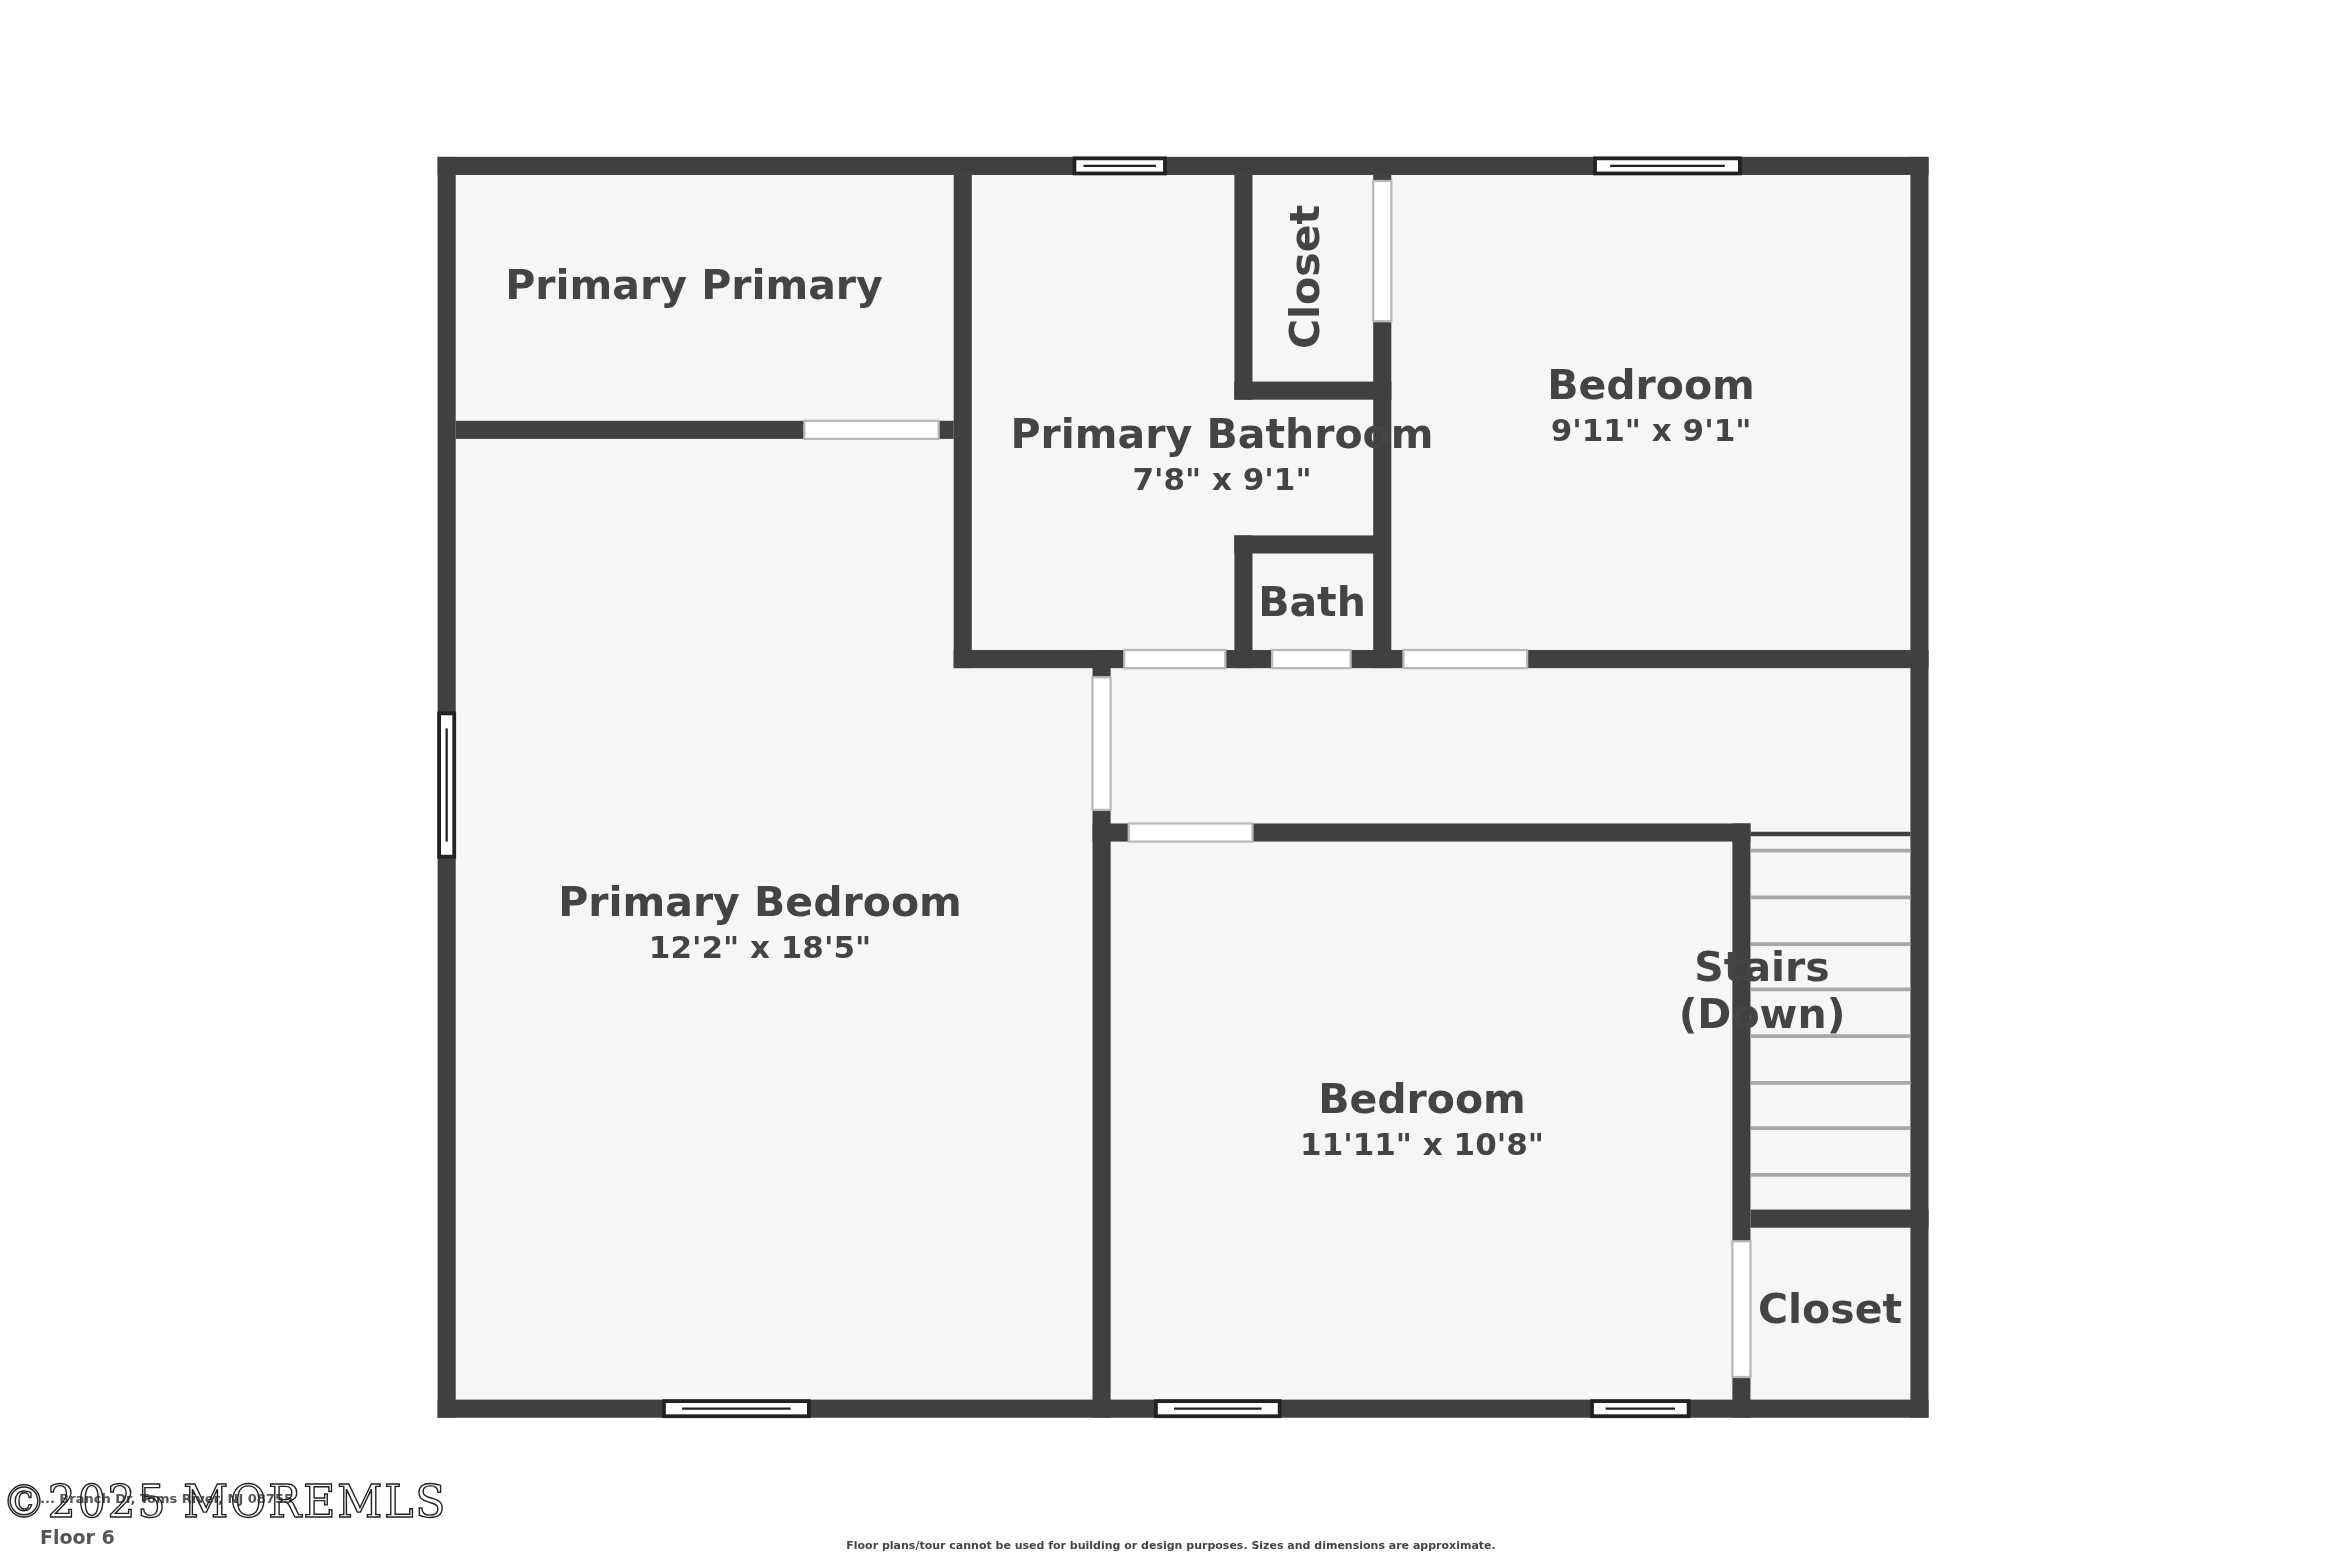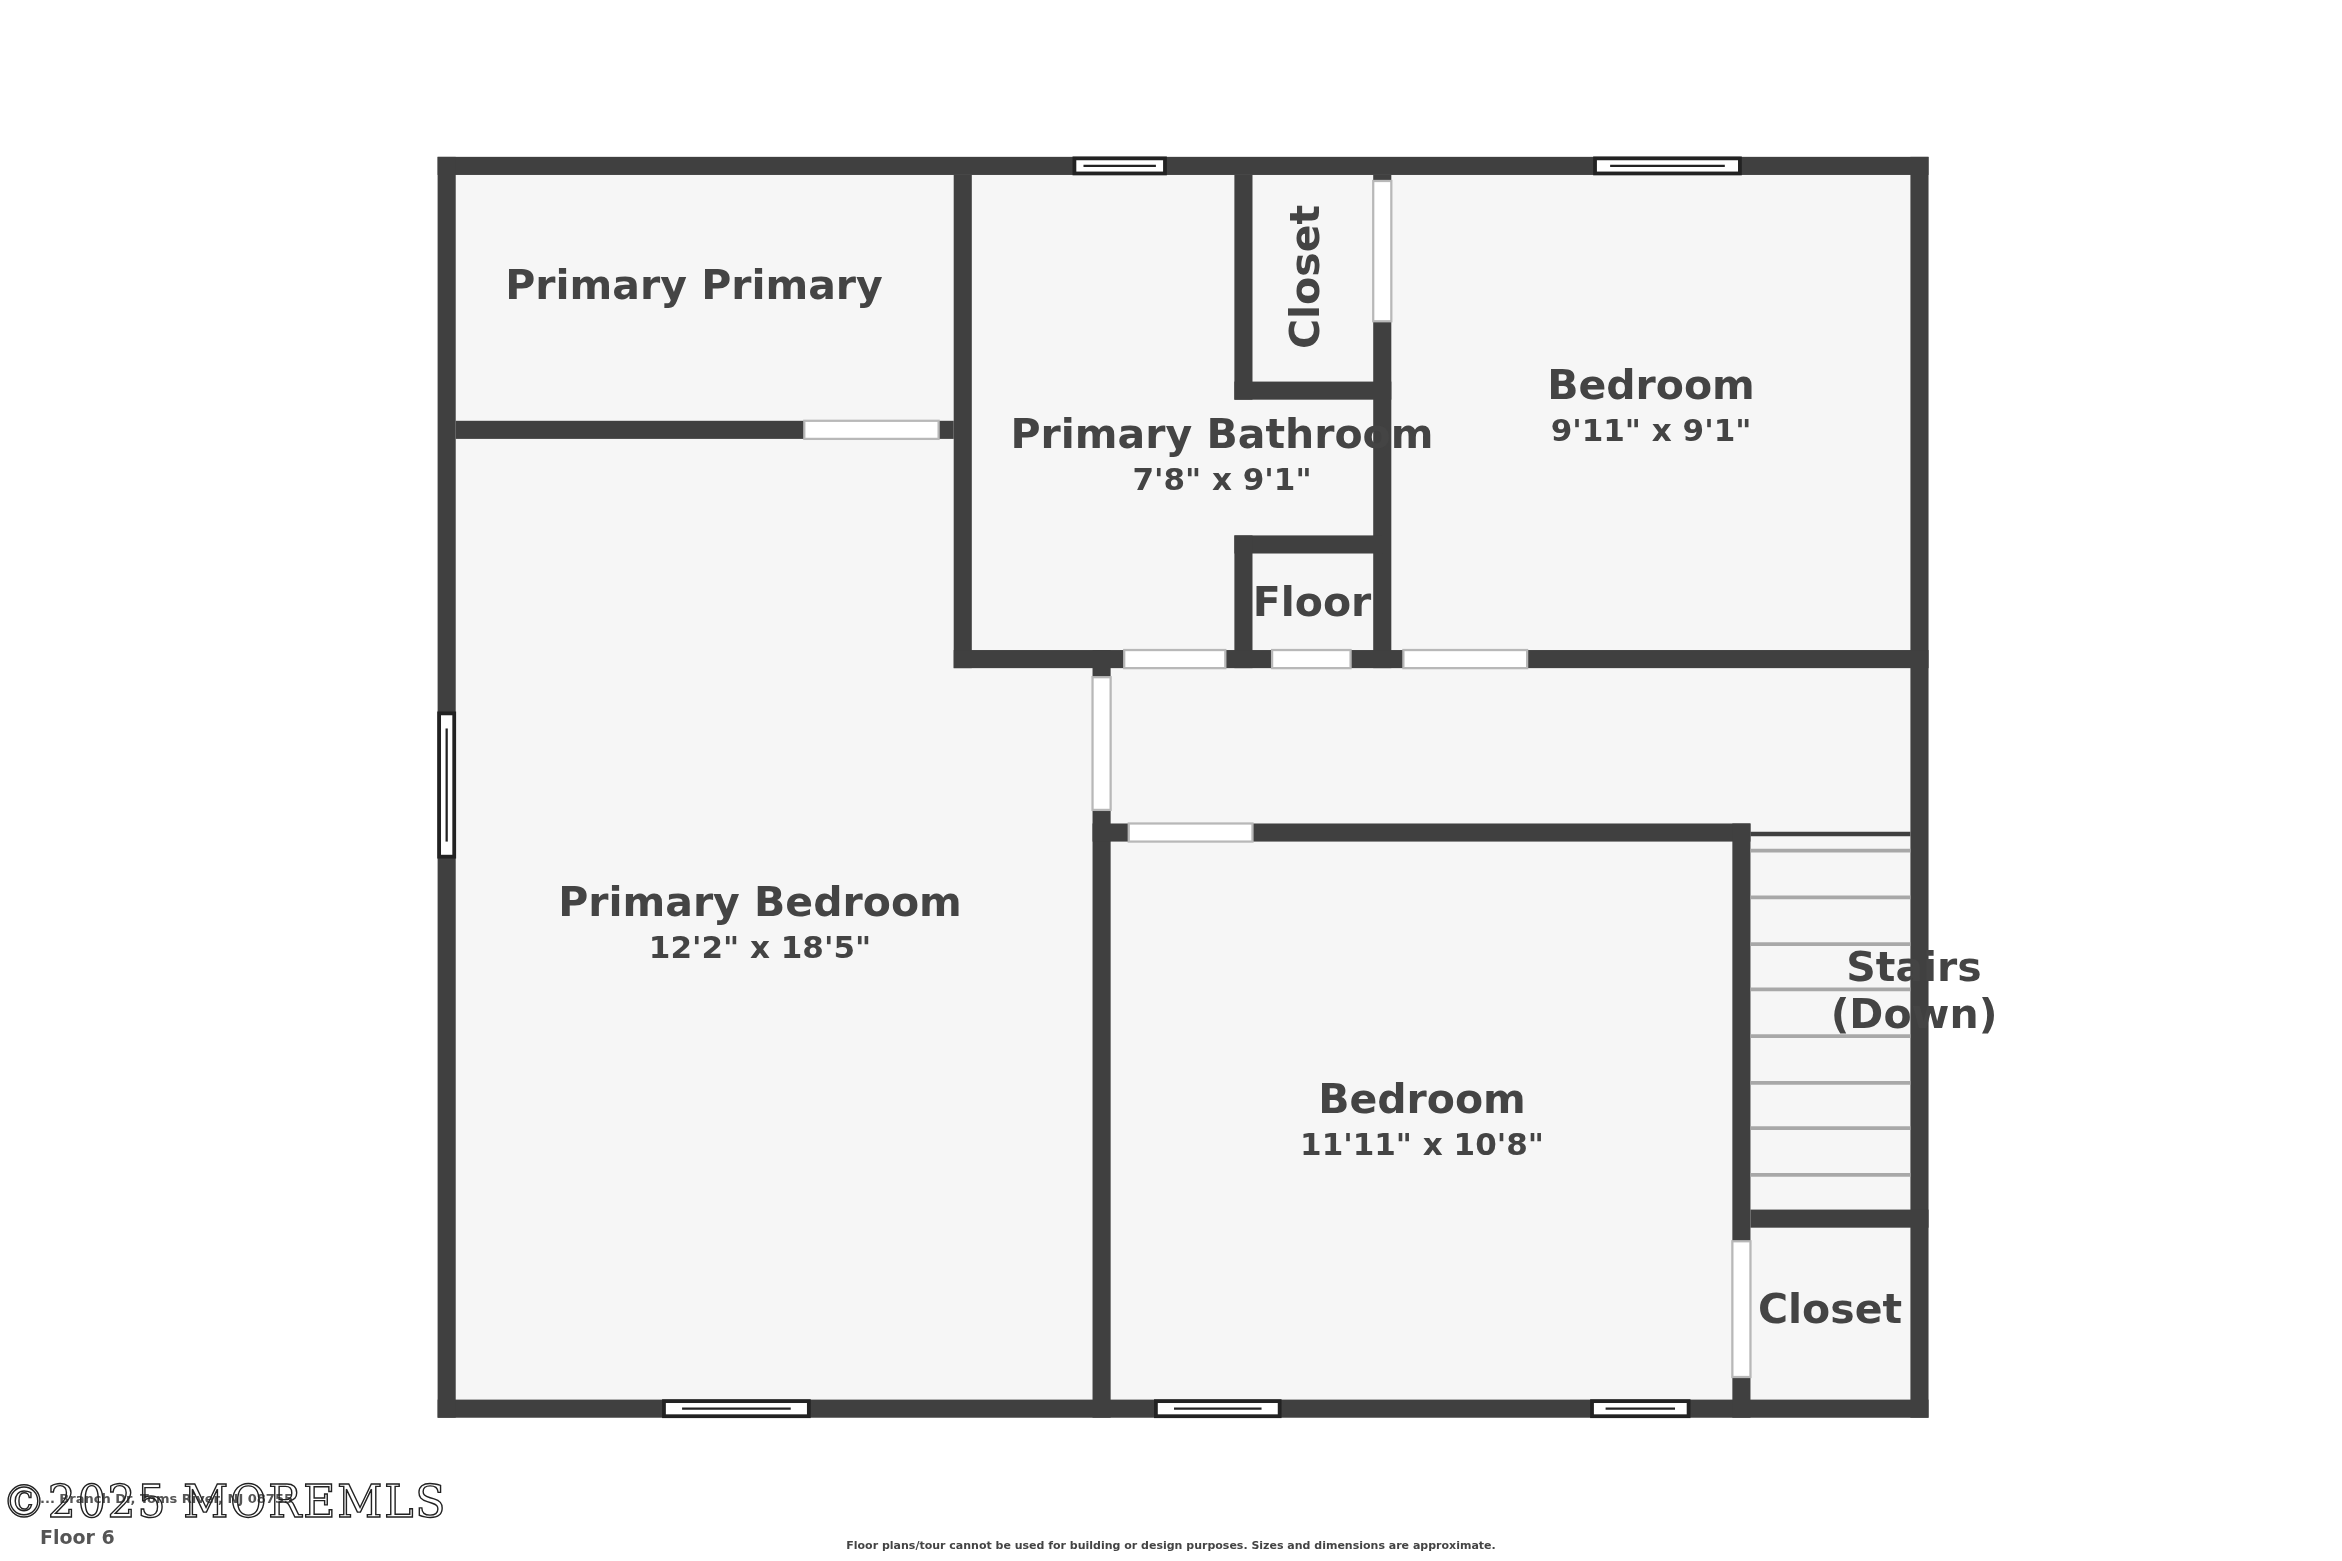"Floor" span.t { text: Floor -> Bath }
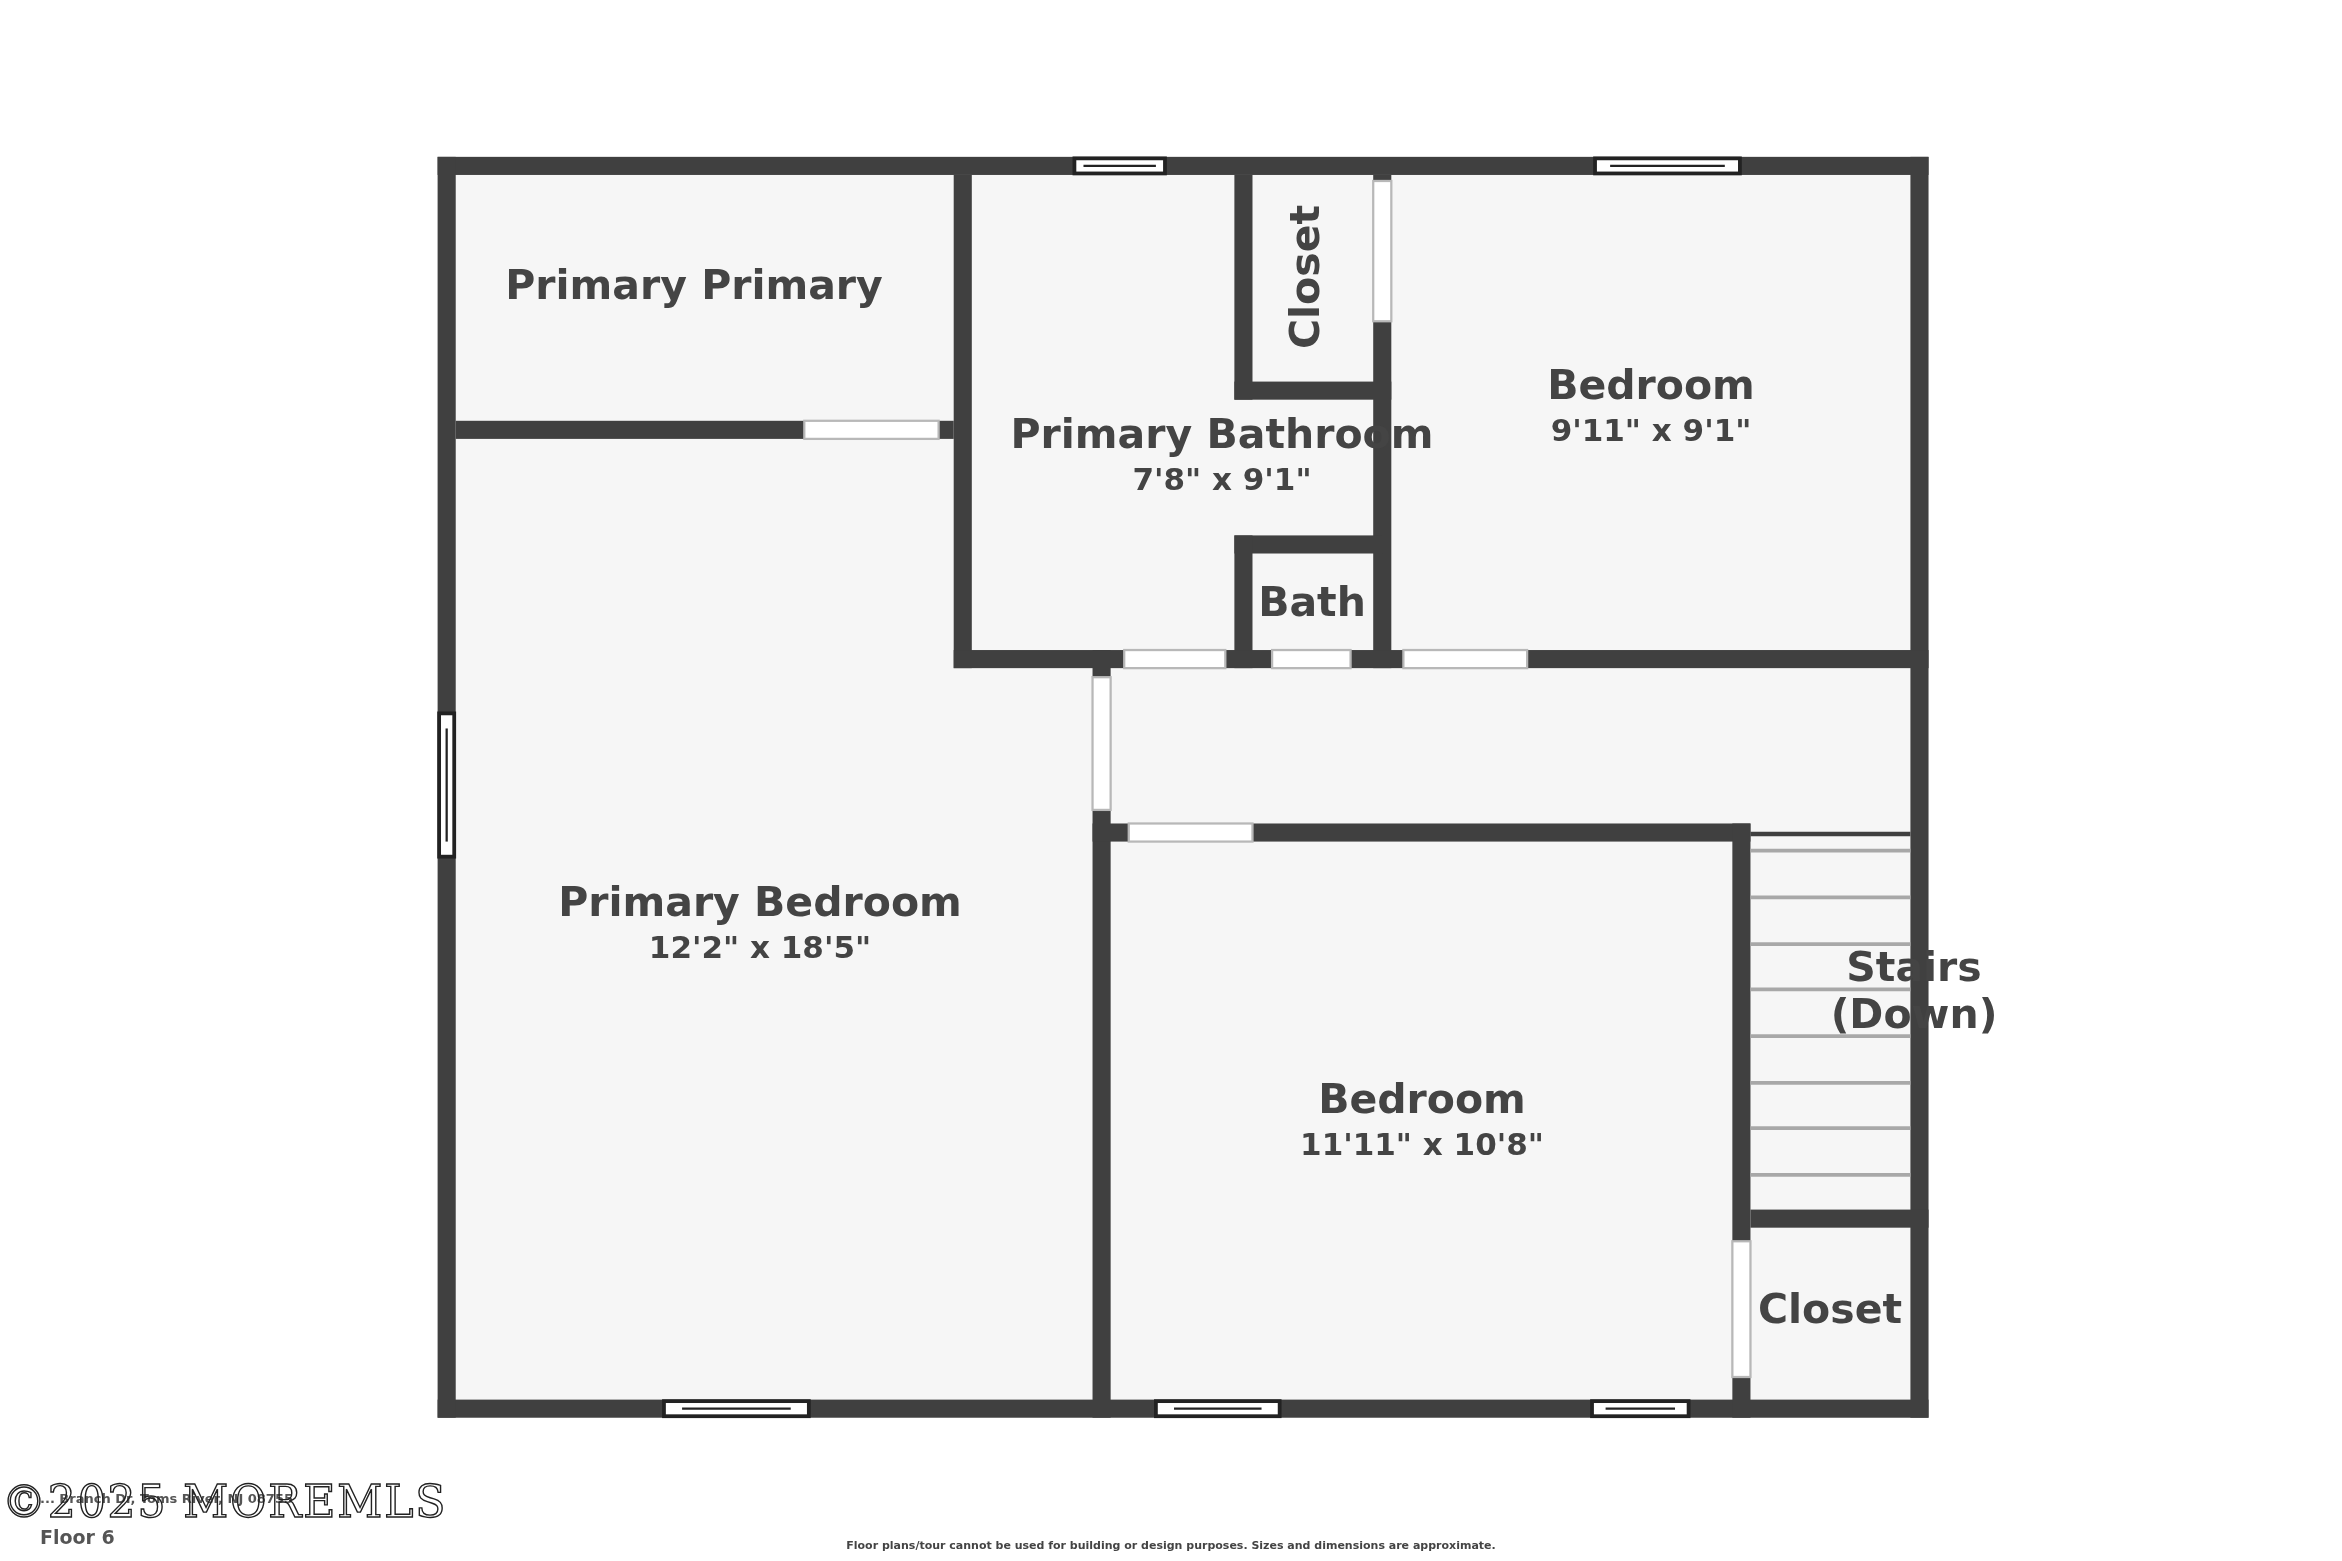"Stairs" div.lbl { left: 1914px -> 1762px }
